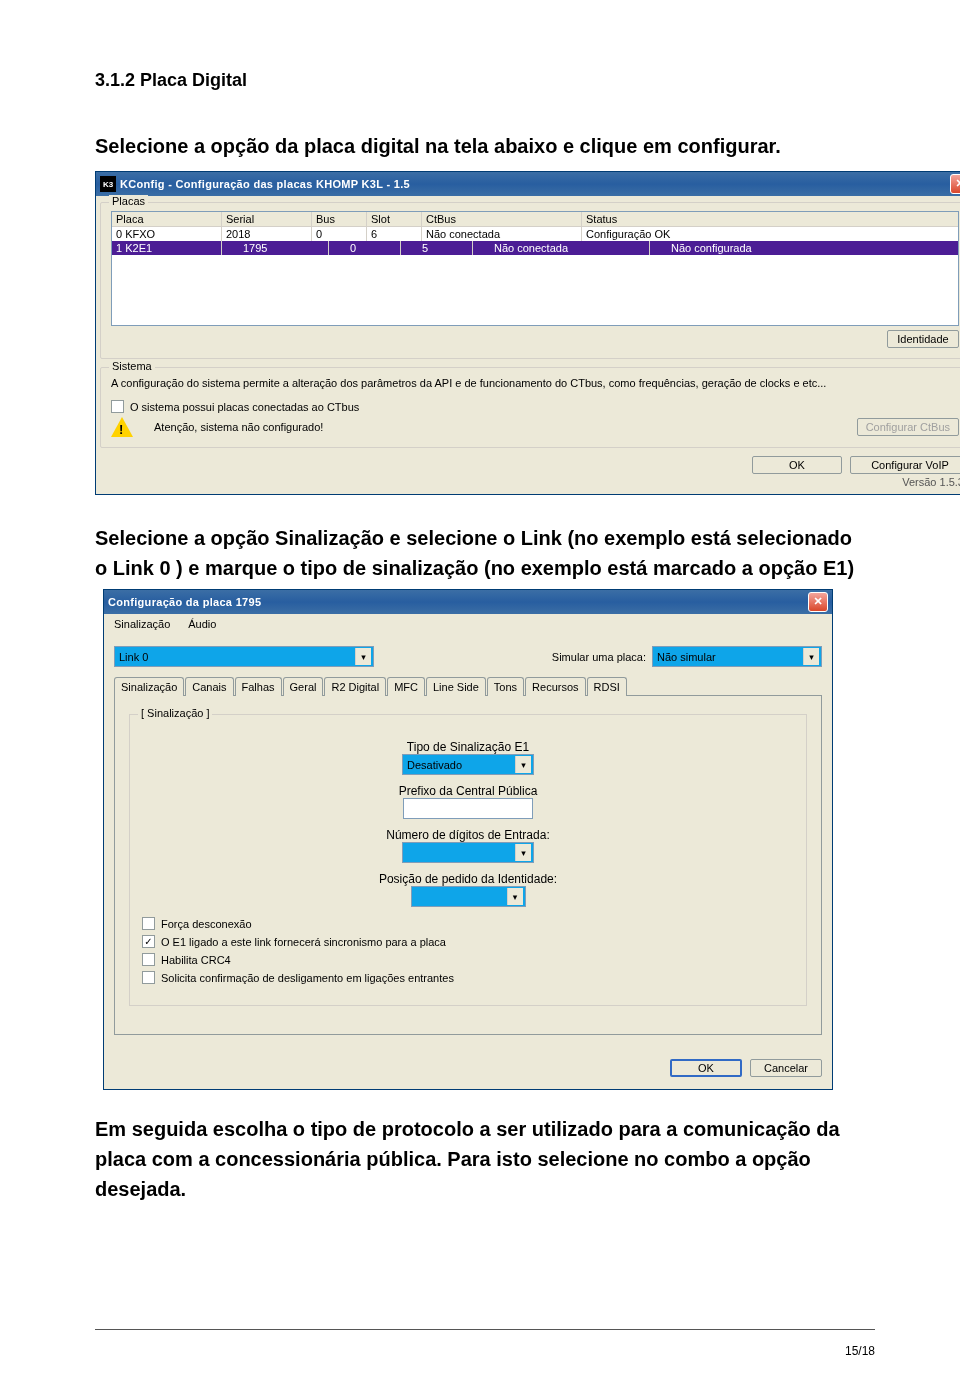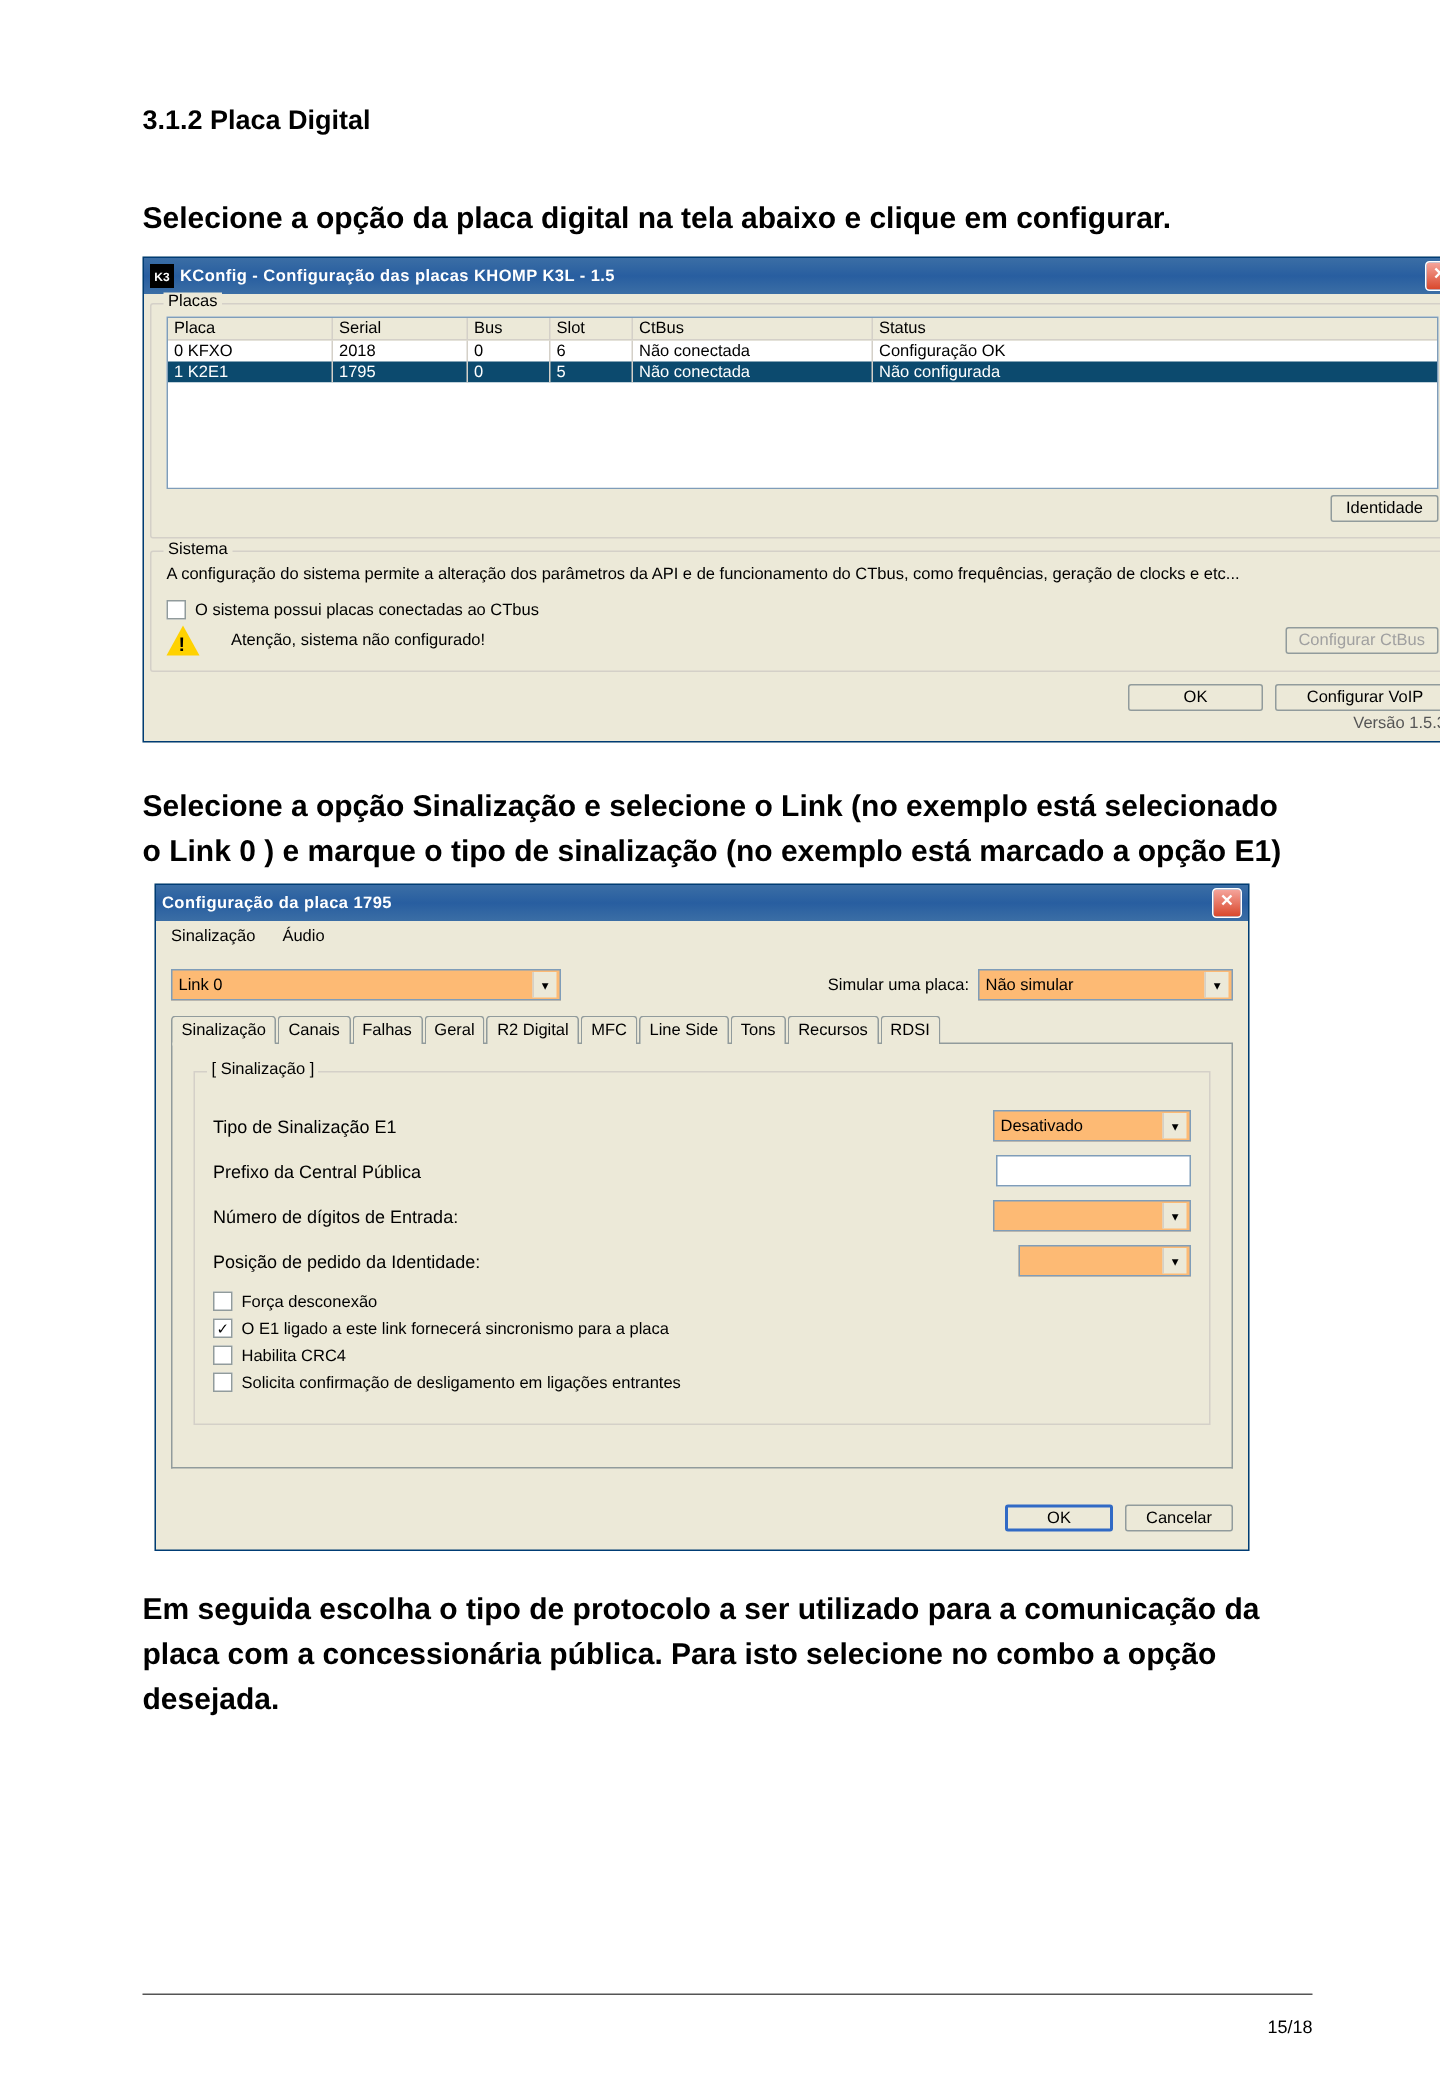"1 K2E1" .placa-table .row.selected { background: #0c4a6e -> #4c1d95; gap: none -> 17px }
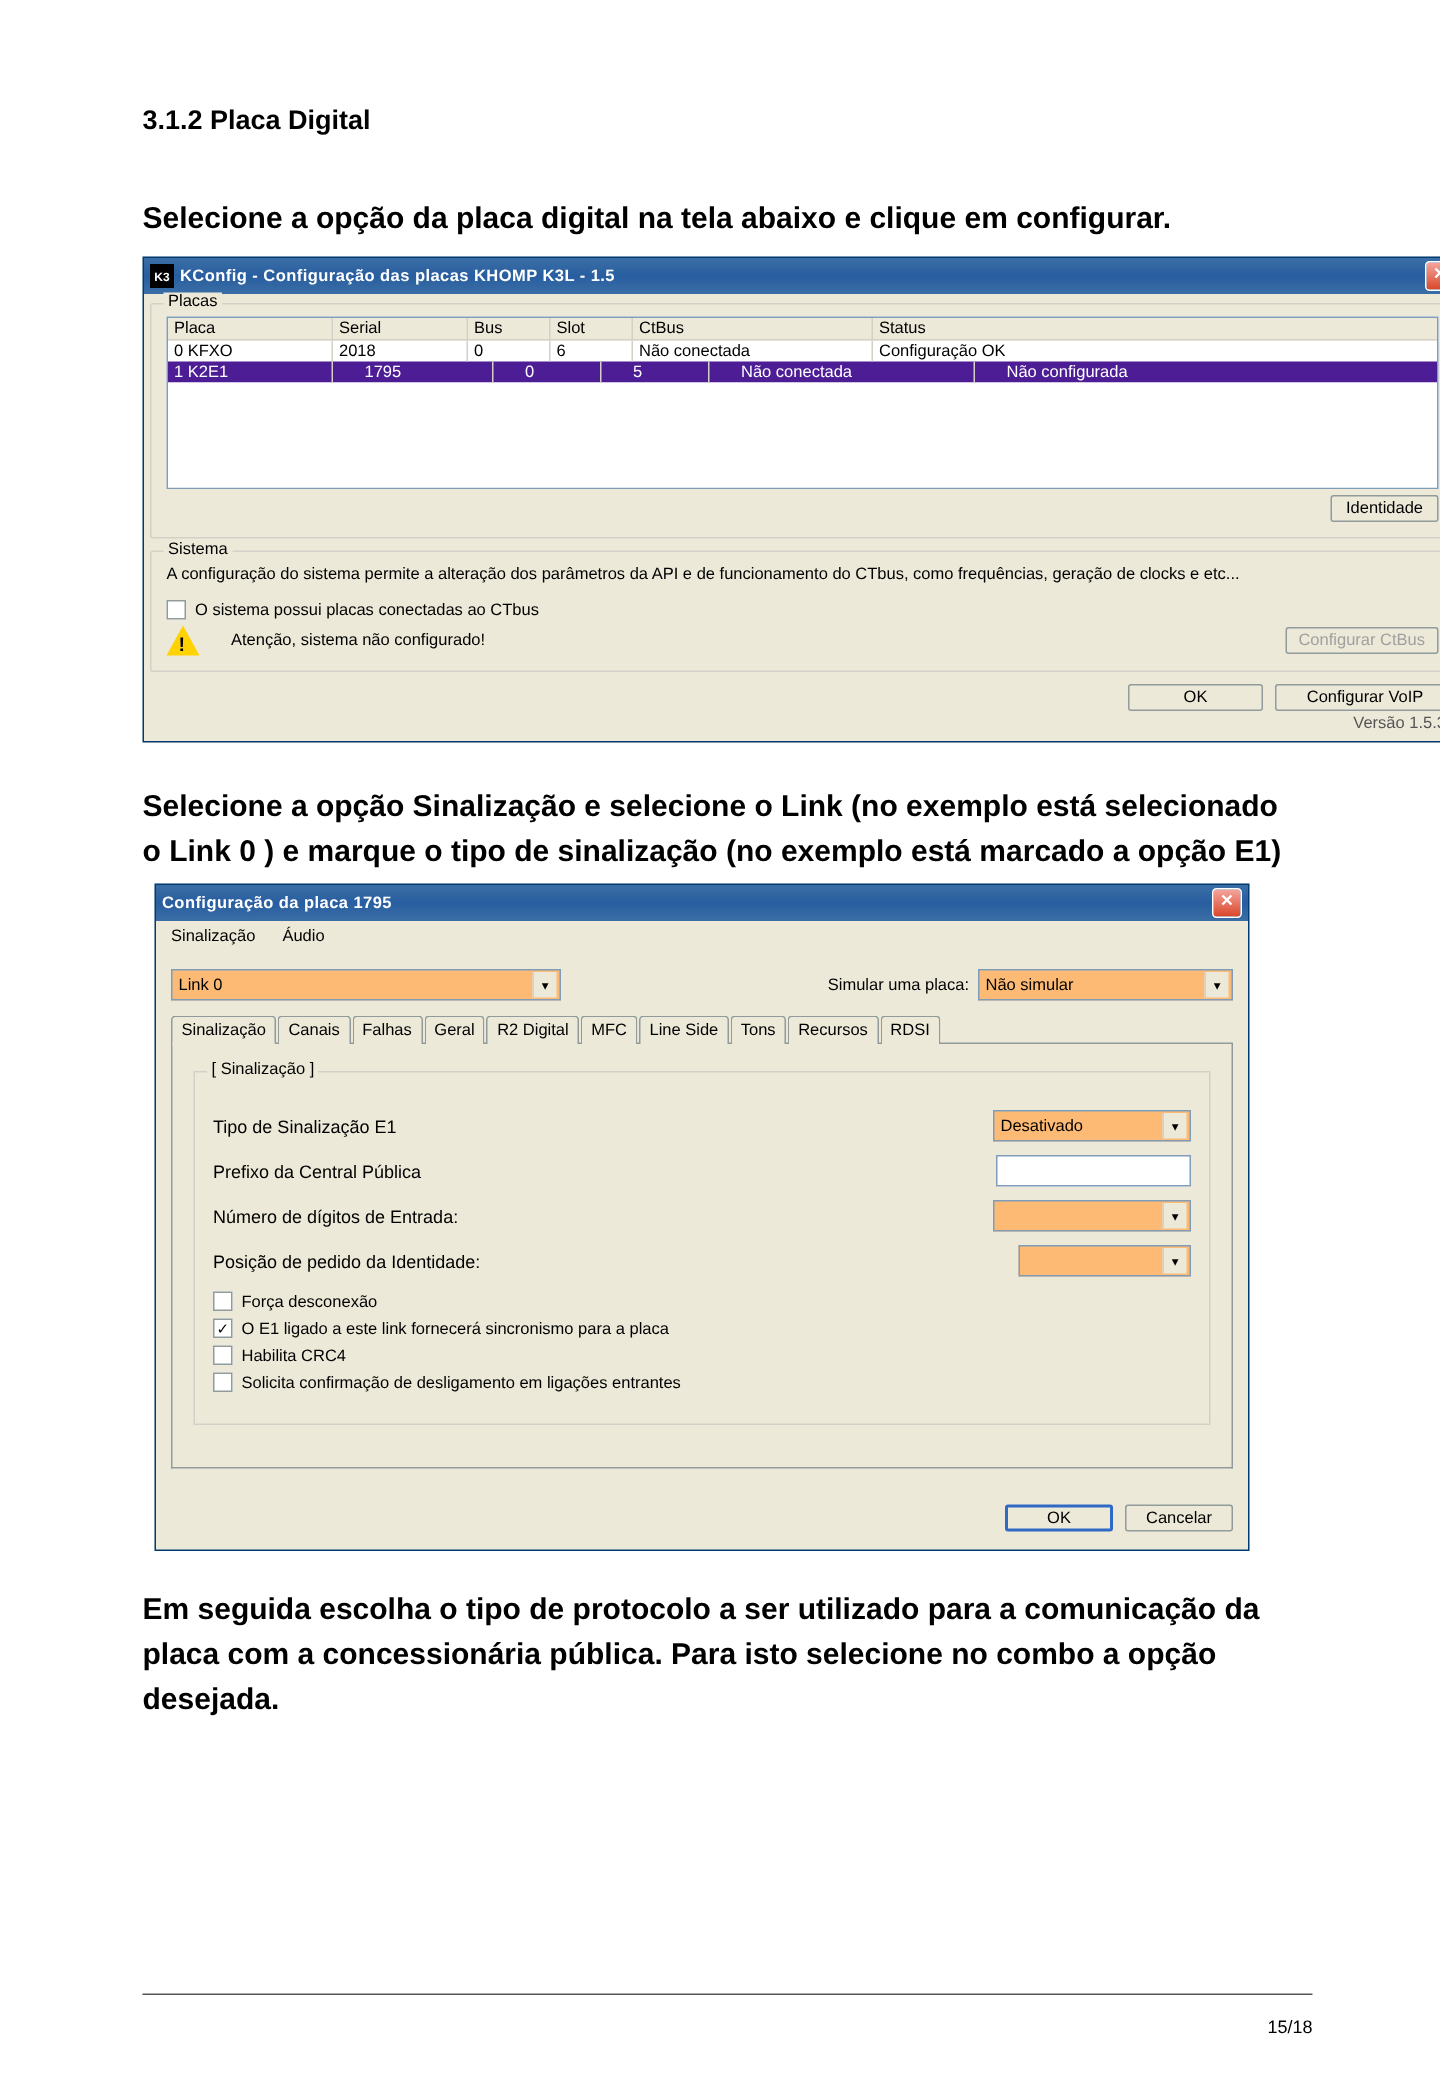"Link 0" .dropdown { background: #fdba74 -> #0ea5e9 }
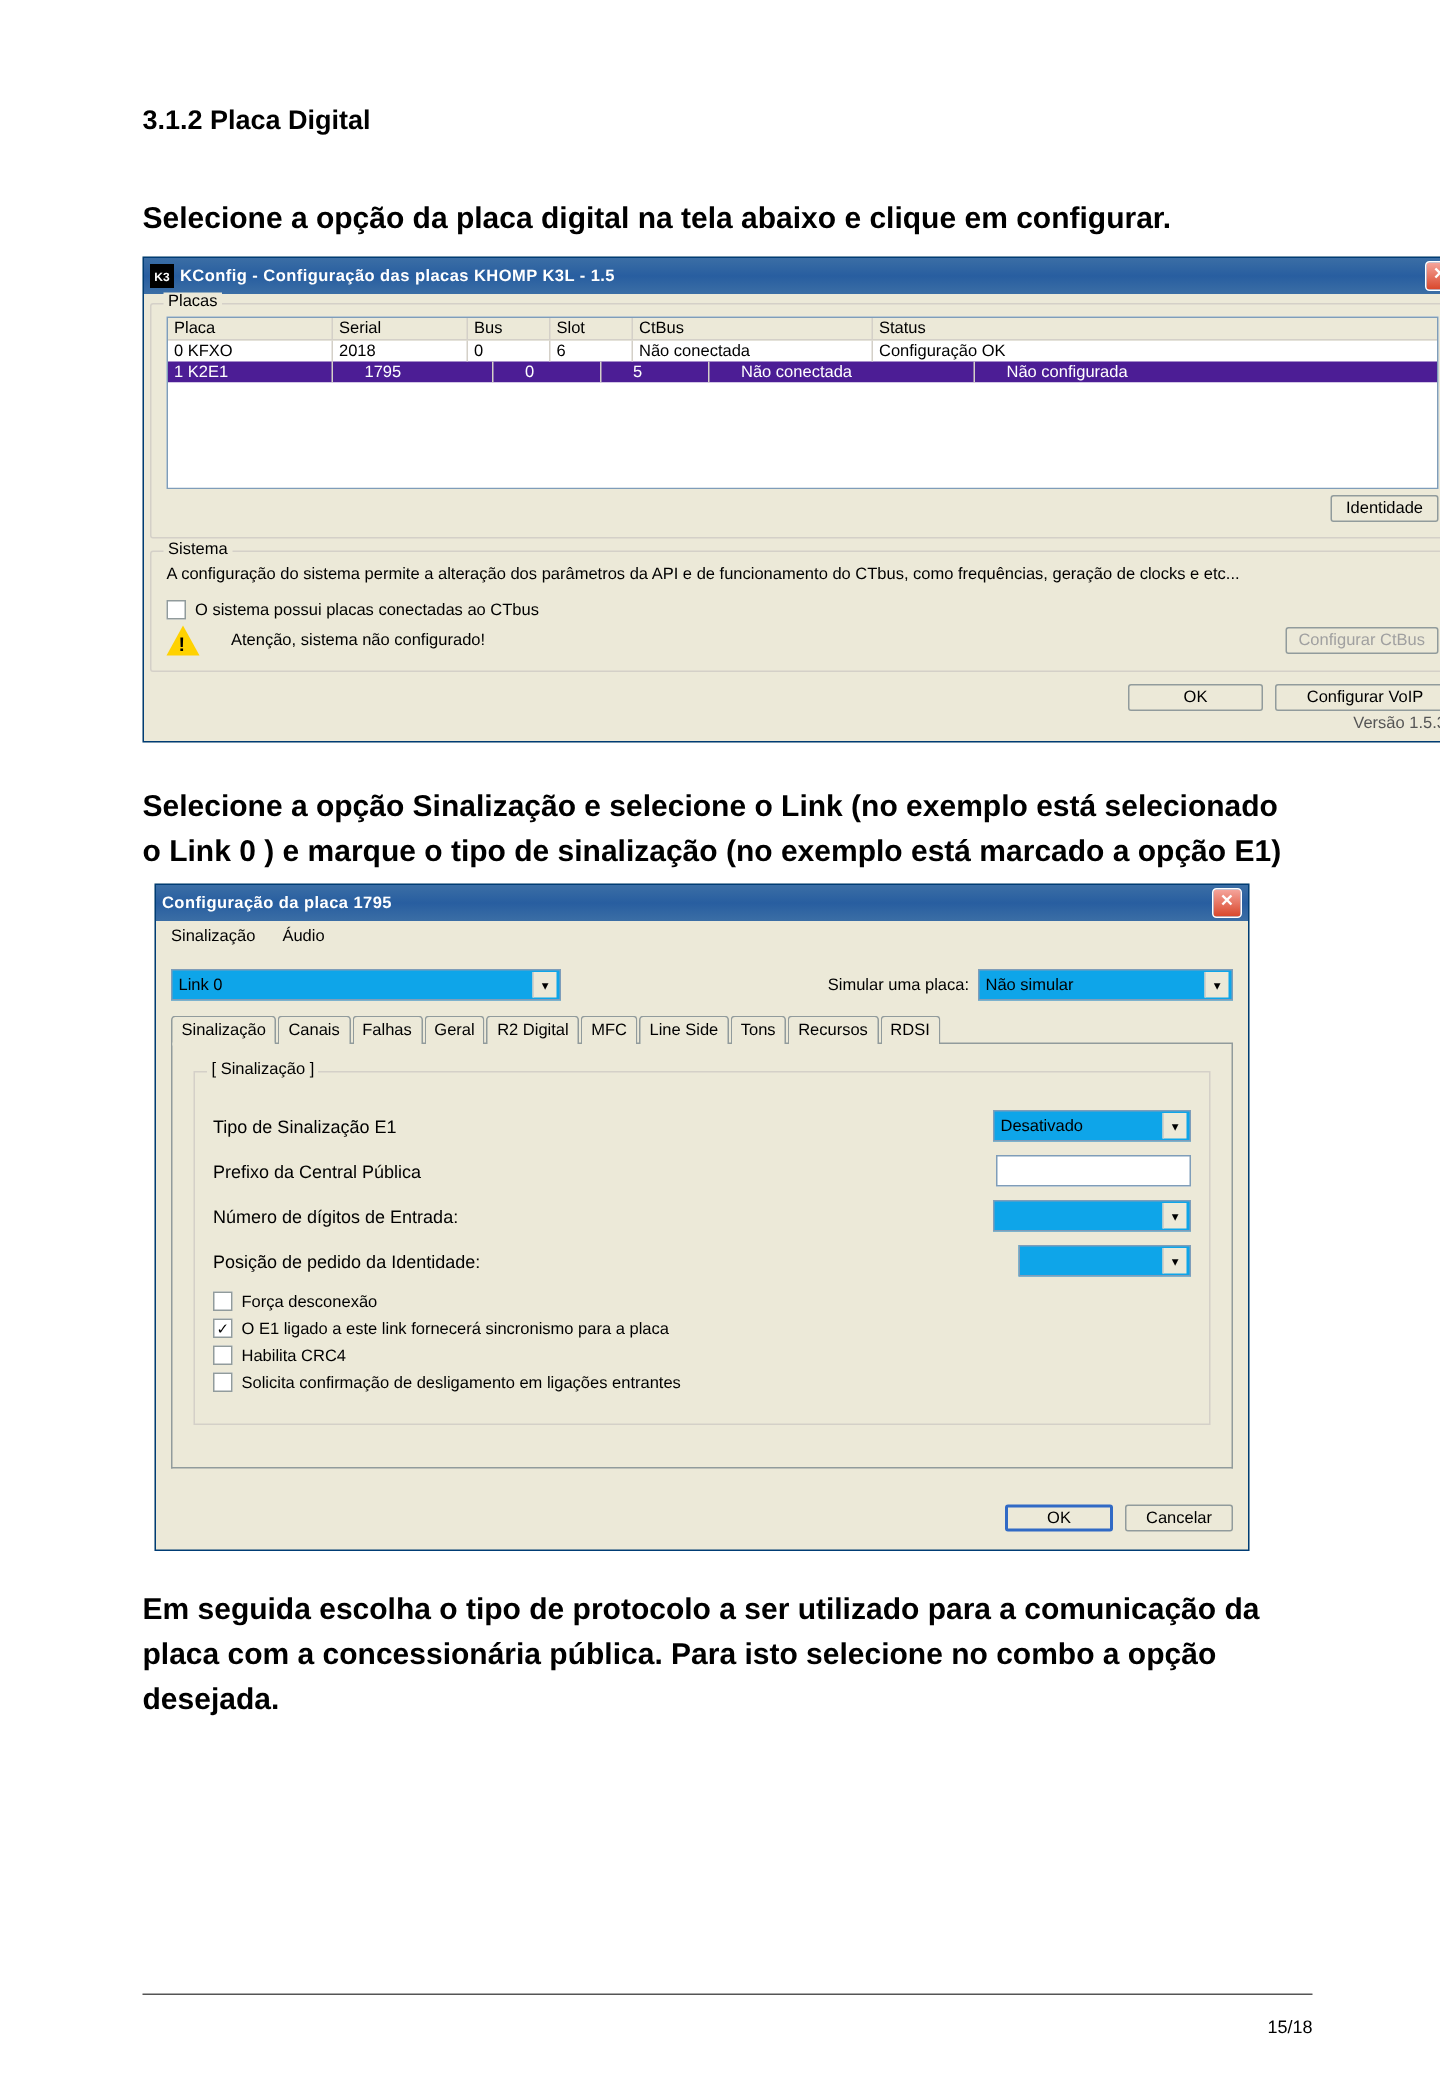"Tipo de Sinalização E1" .field-row { flex-direction: none -> column }
